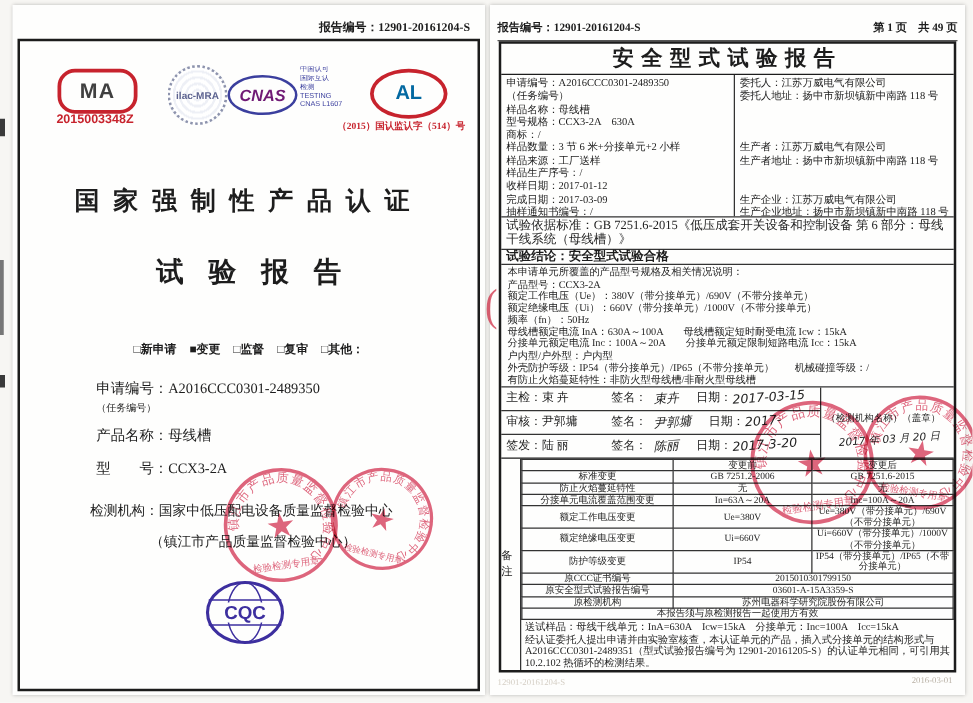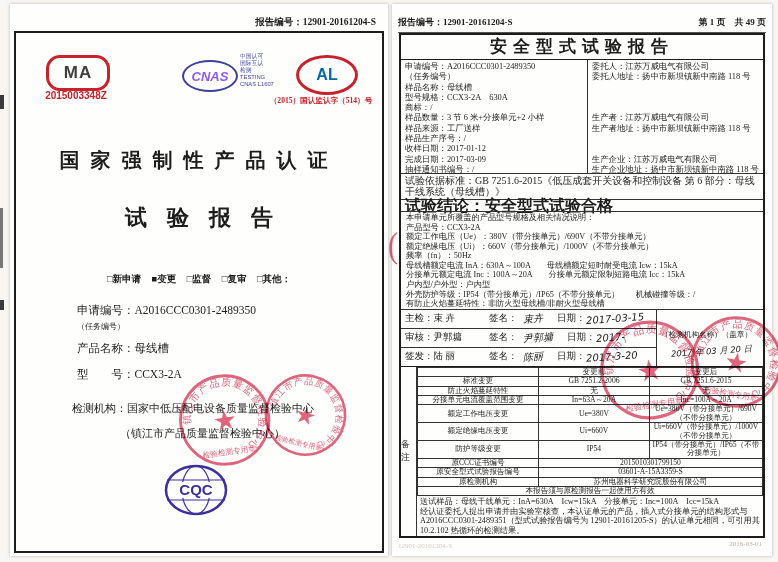"ilac-MRA" div.logo { html: none -> <div> <span>ilac-MRA</span> </div> }
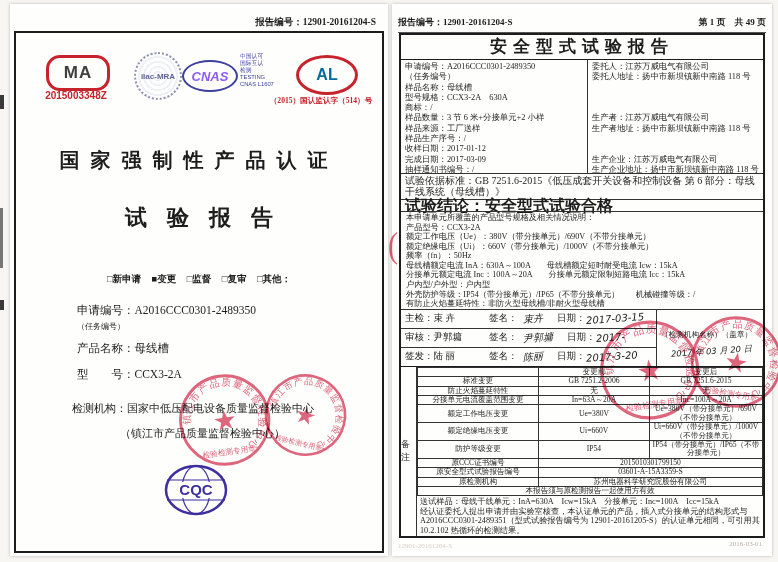"CNAS" .cnas-oval { color: #8b5cf6 -> #701a75 }
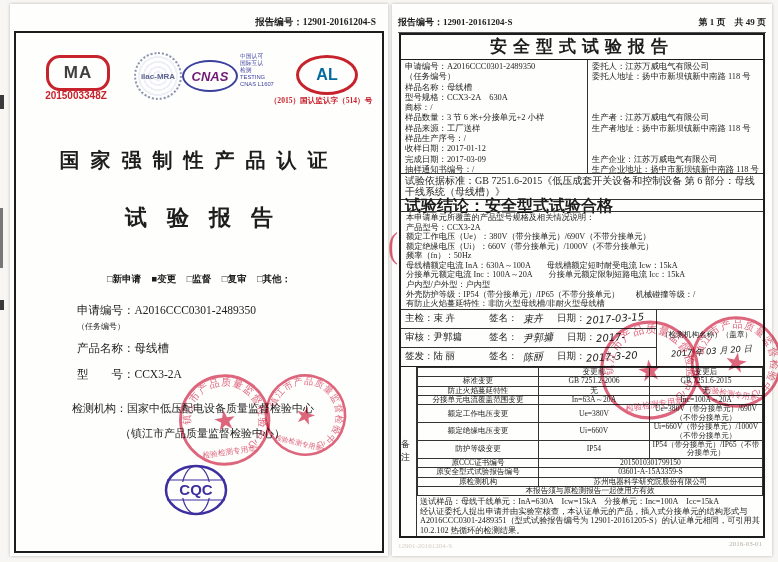"试验结论：安全型式试验合格" .rp-conclusion { font-size: 16px -> 10px }
